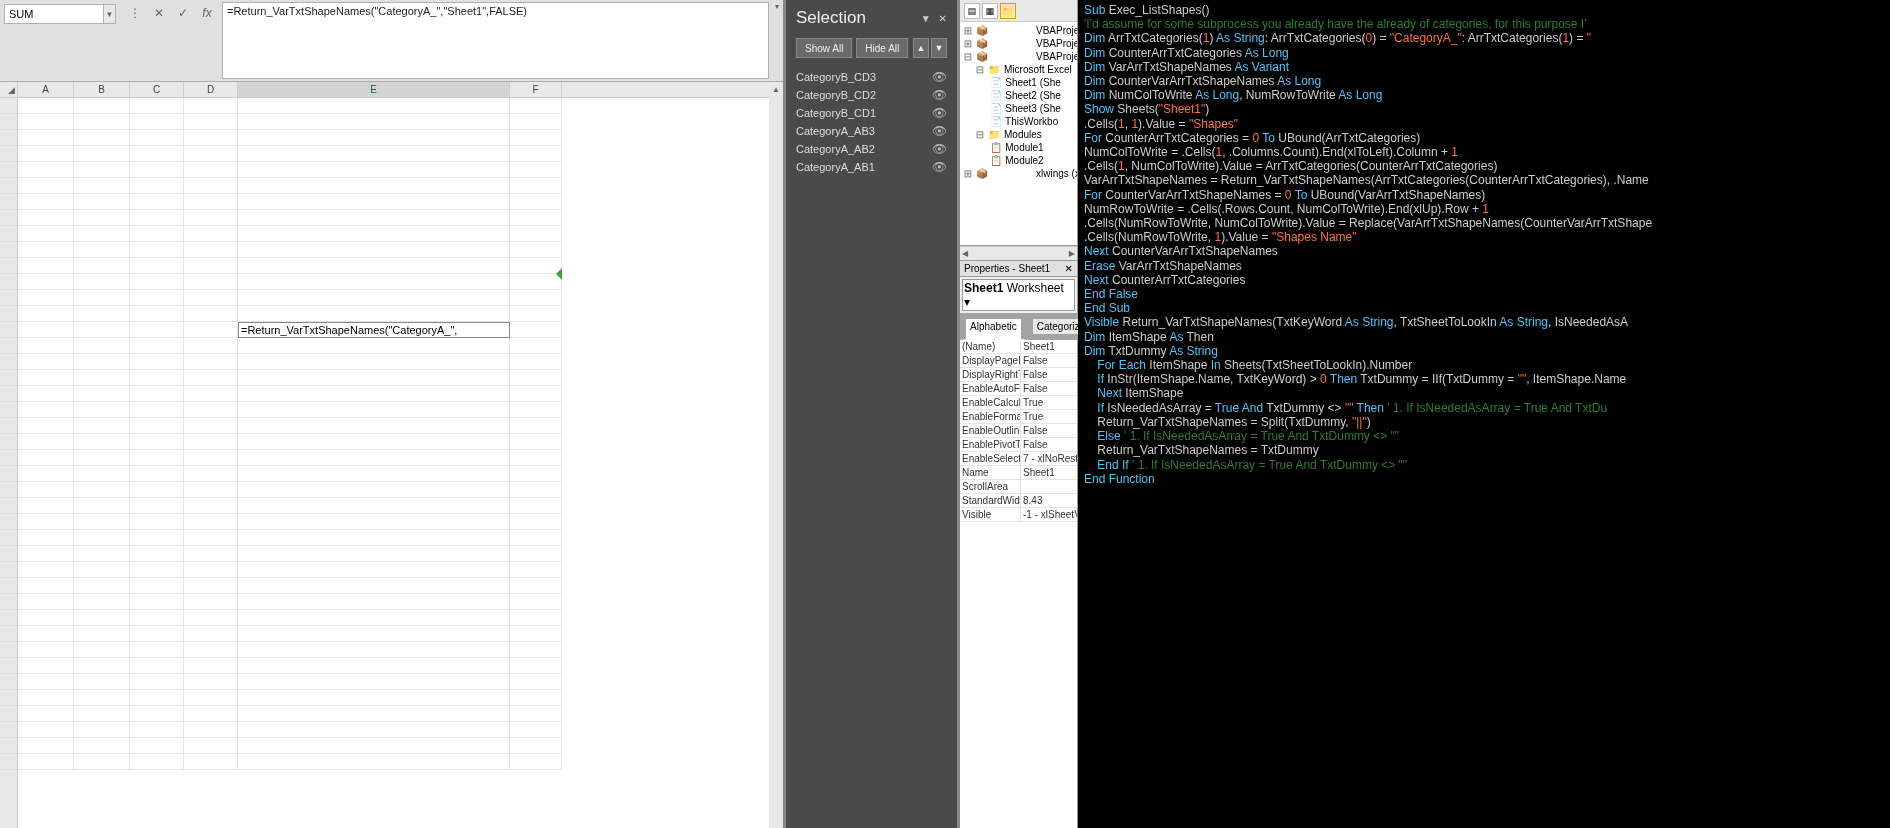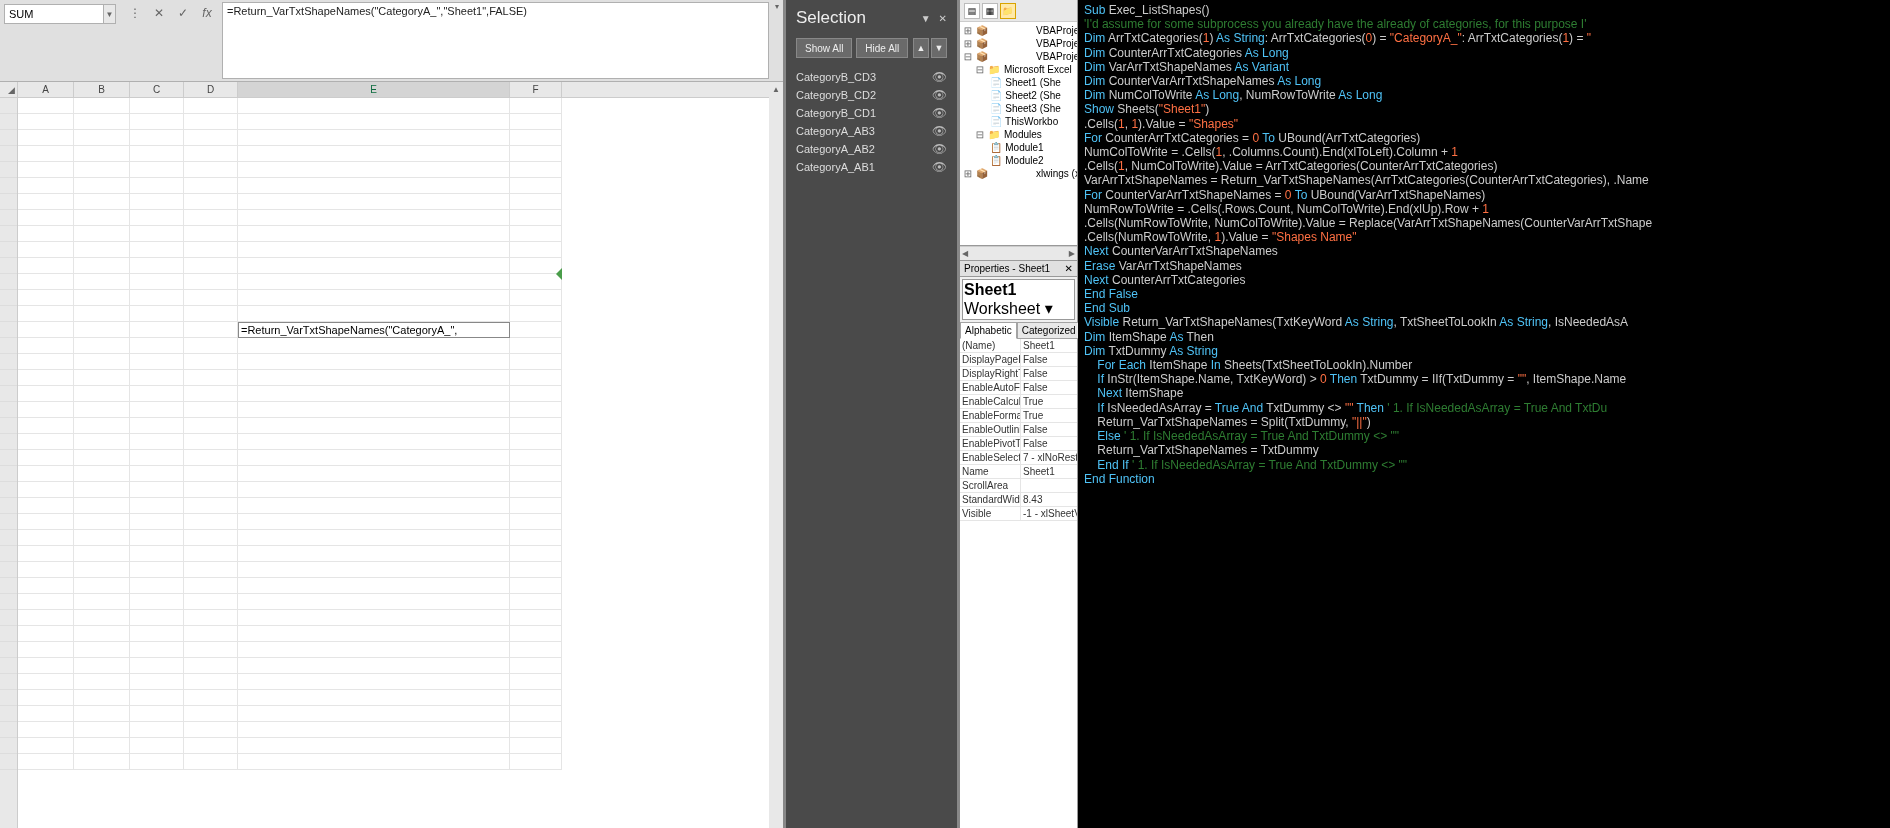"Sheet1 Worksheet ▾" .props-combo { font-size: 16px -> 12px }
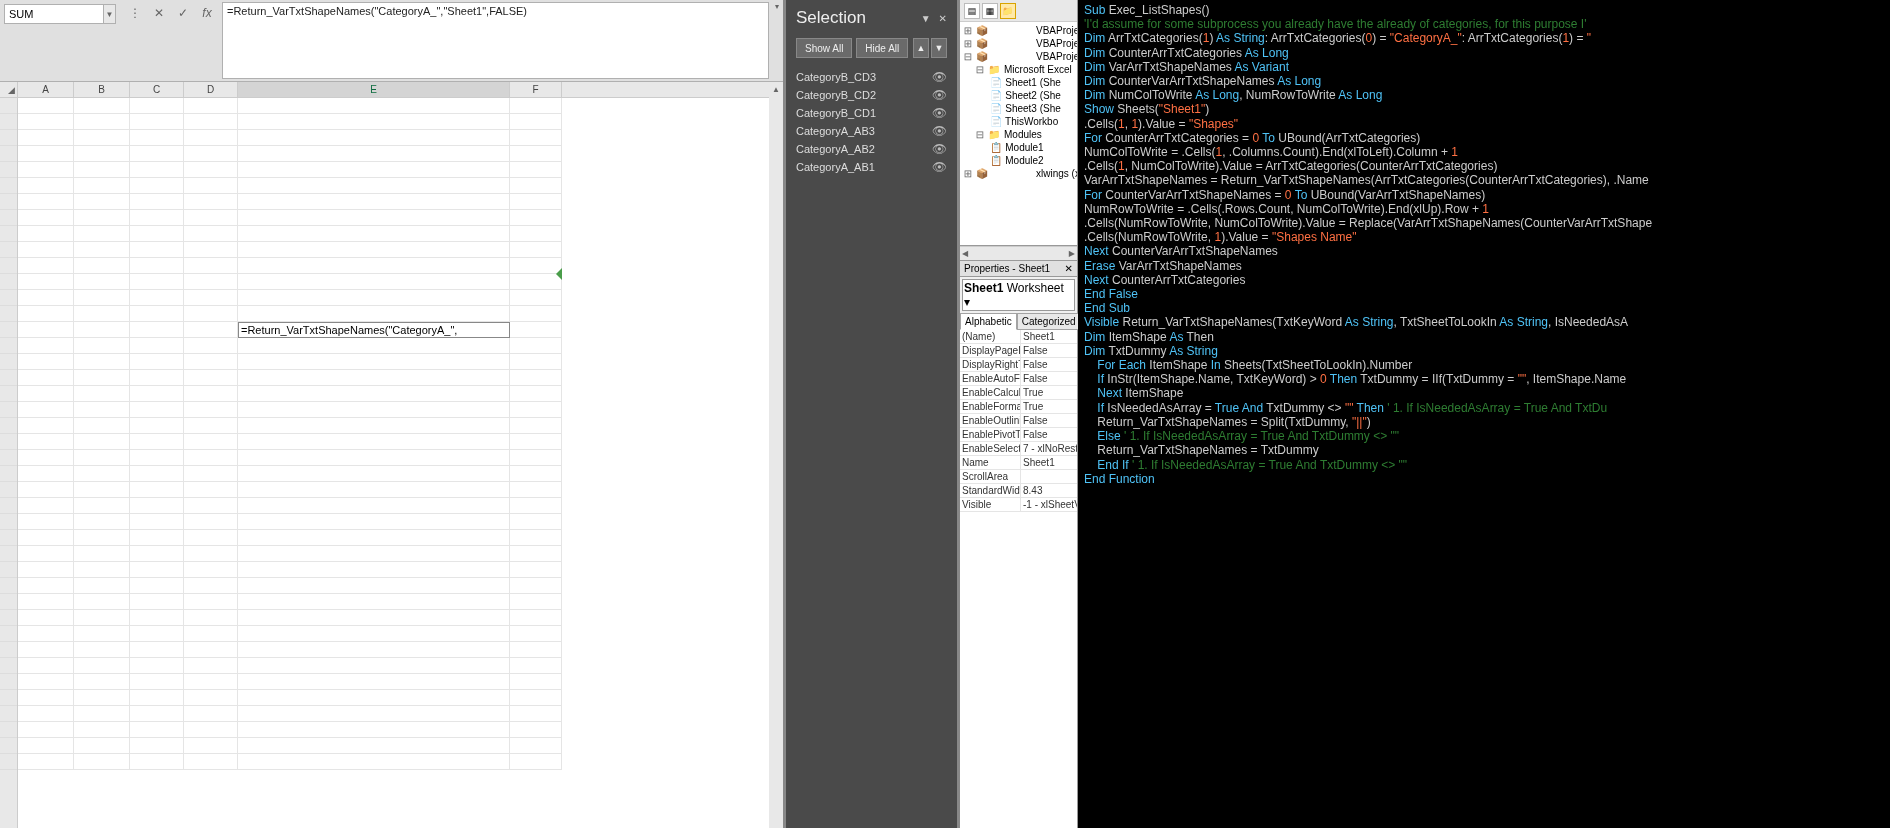"Alphabetic" .props-tab { border: 1px solid #a3a3a3 -> 6px solid #a3a3a3 }
